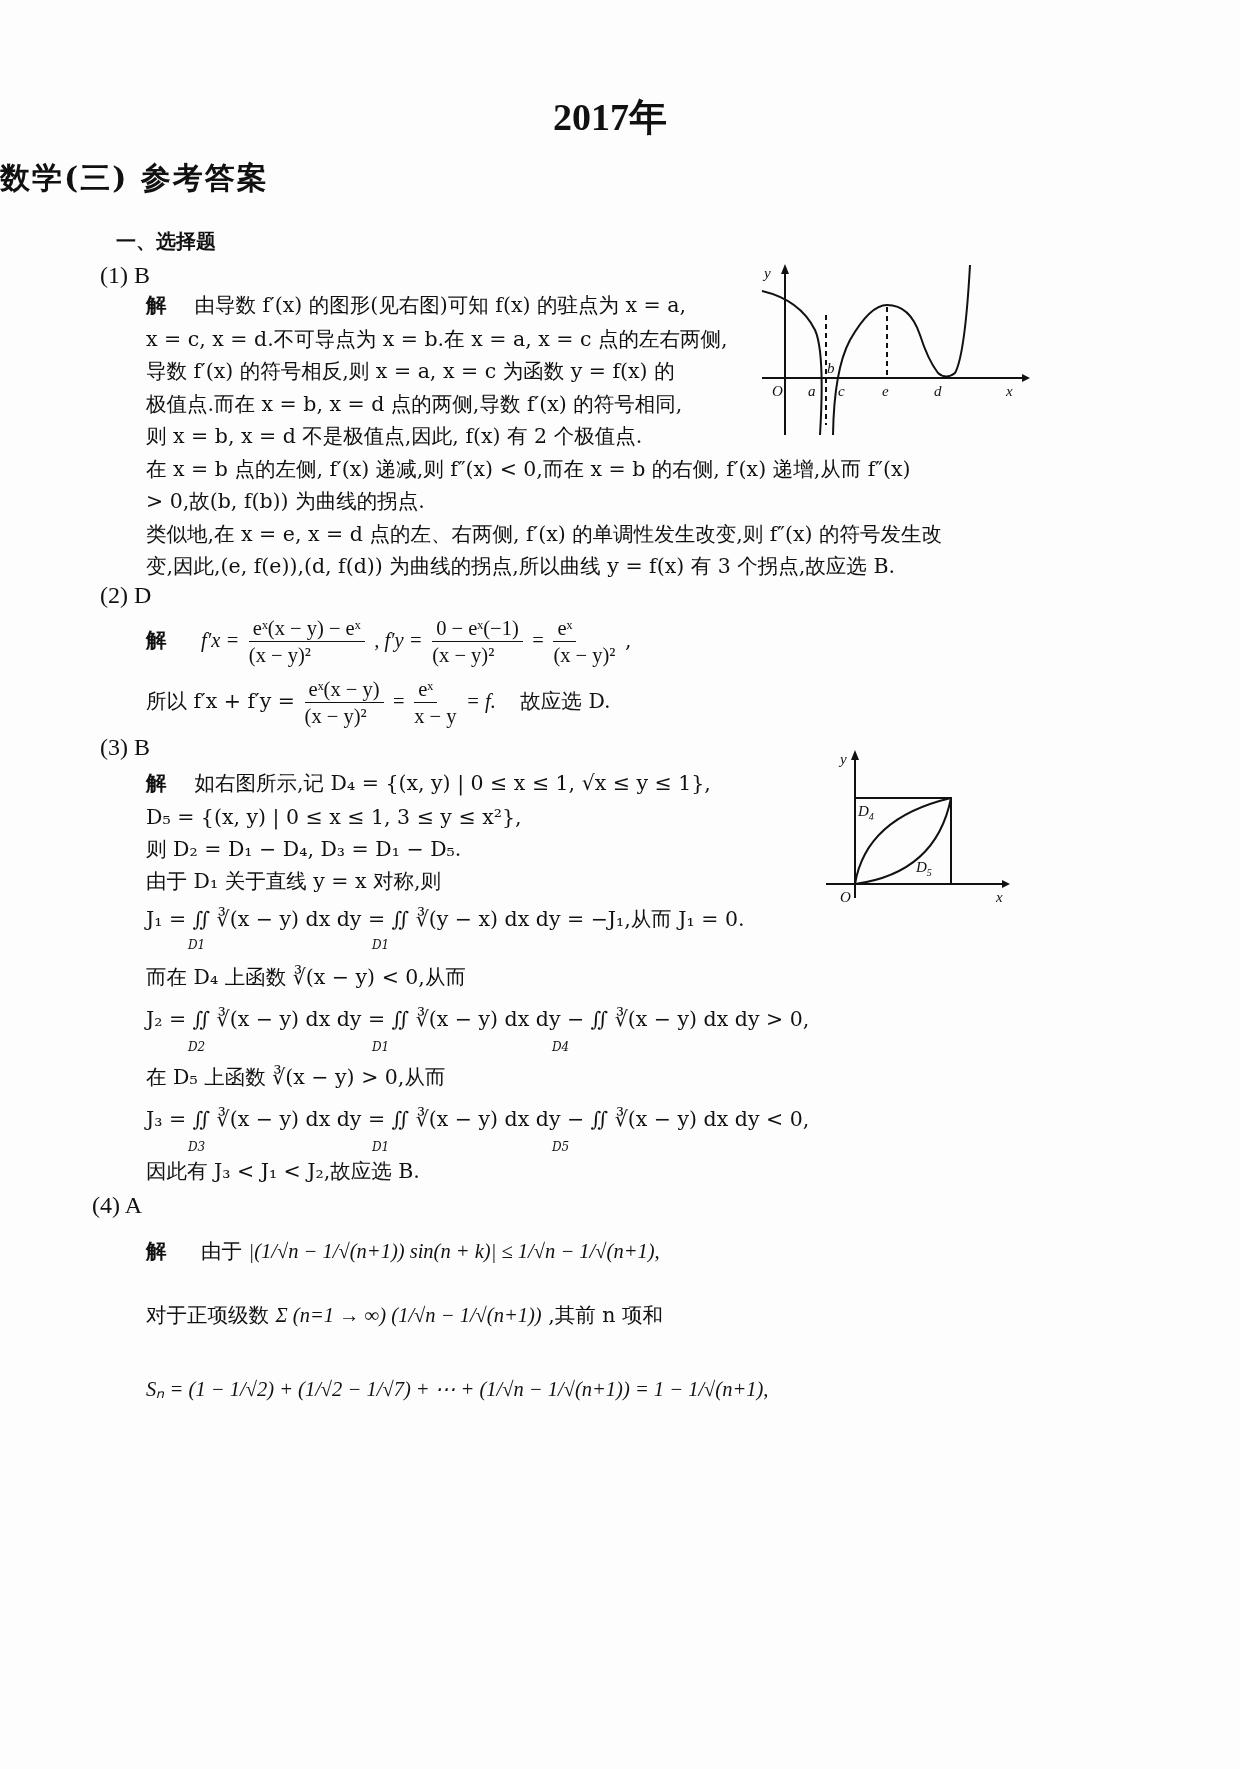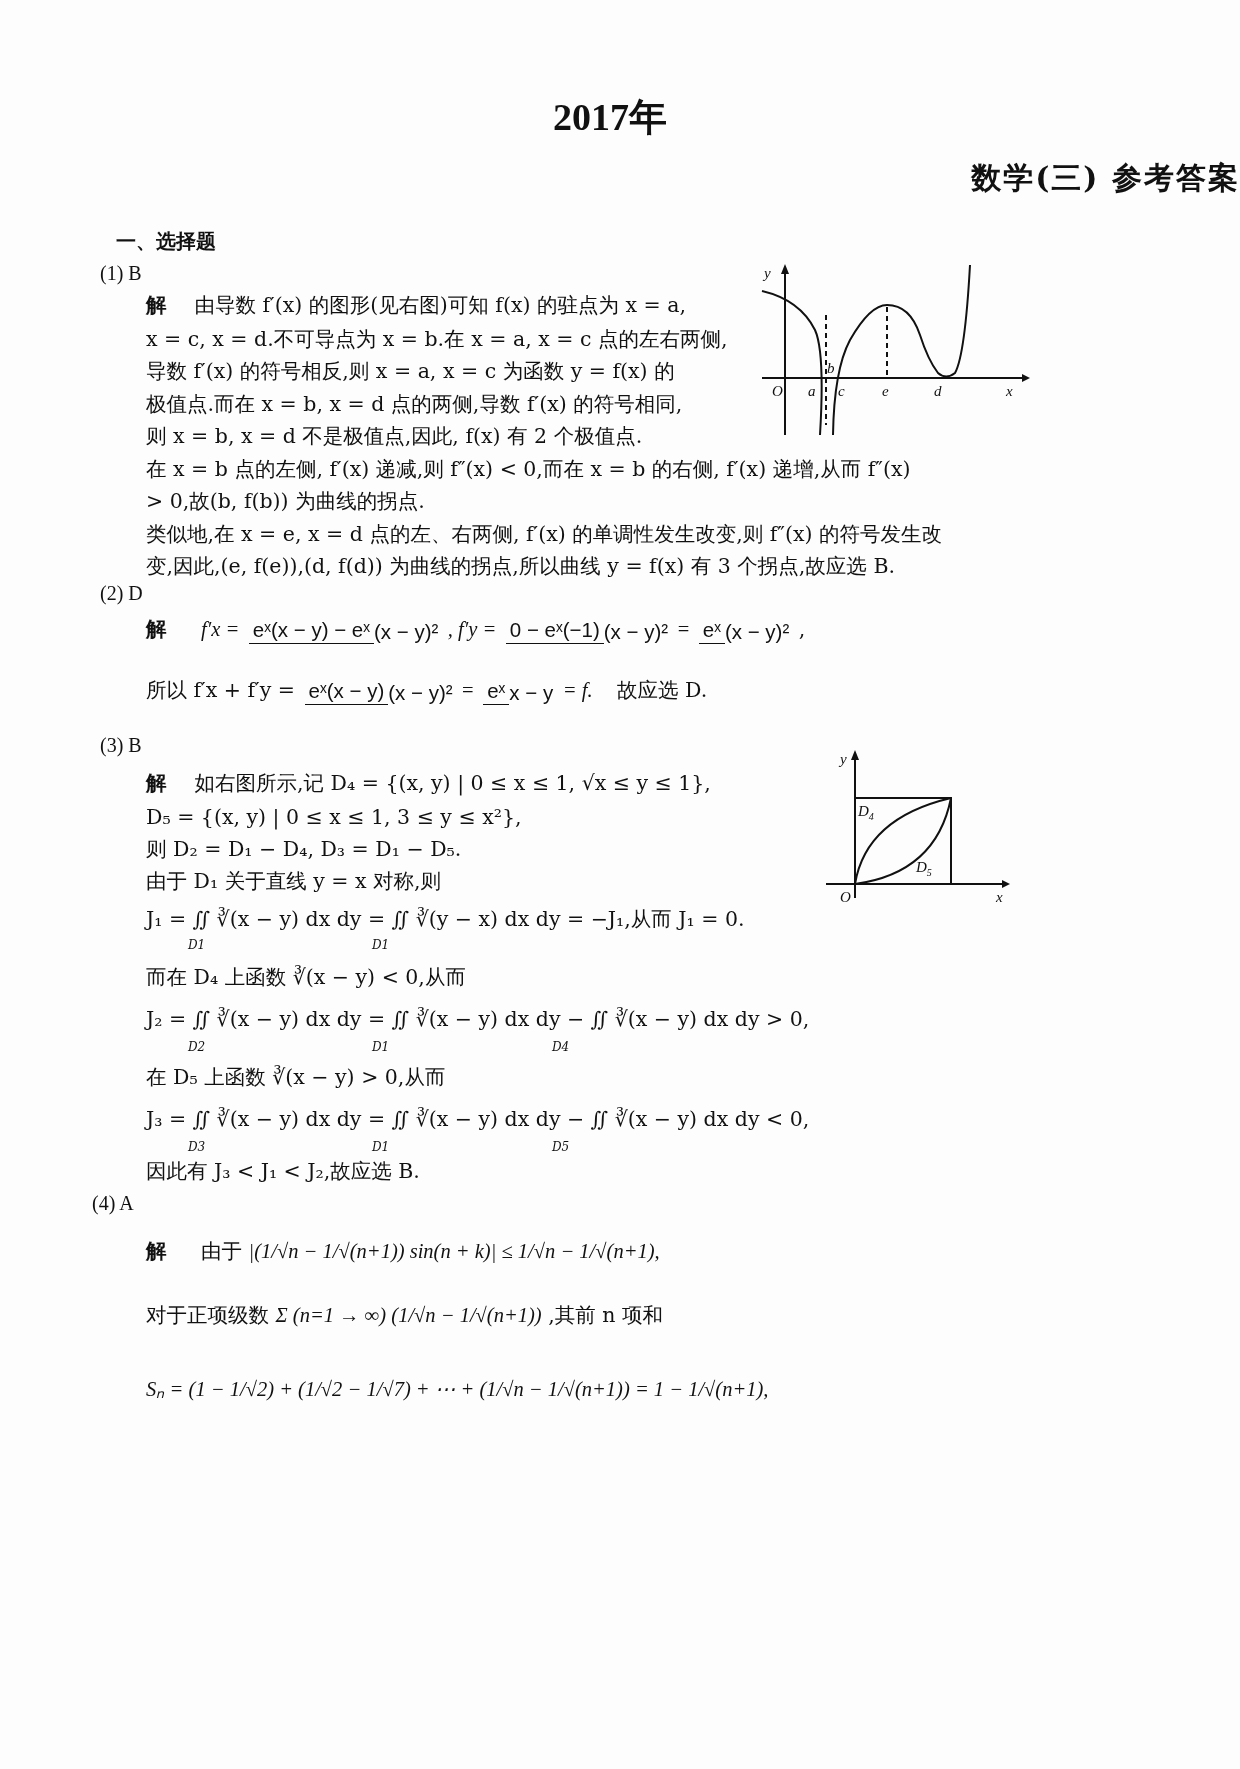"数学(三) 参考答案" .title-sub { text-align: right -> left }
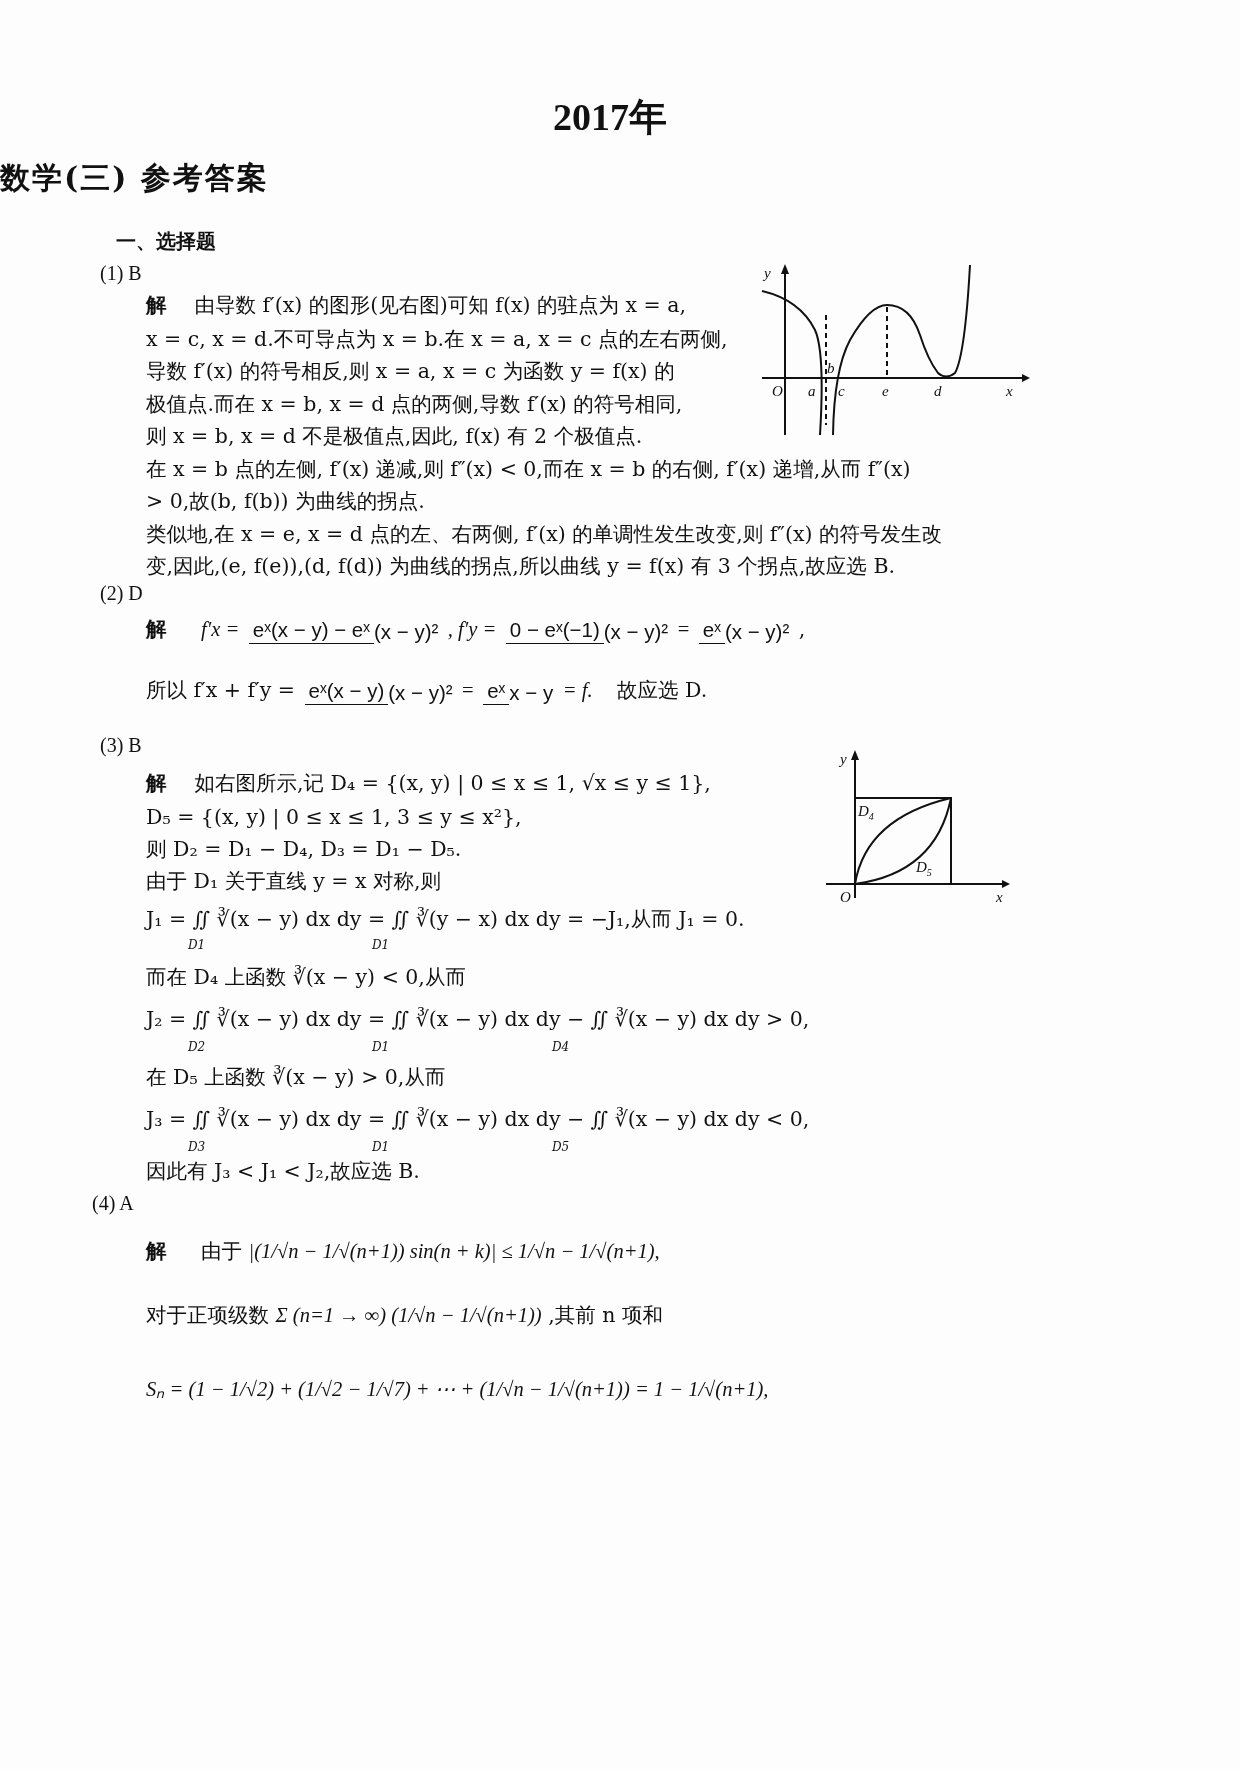"(1) B" .qnum { font-size: 20px -> 24px }
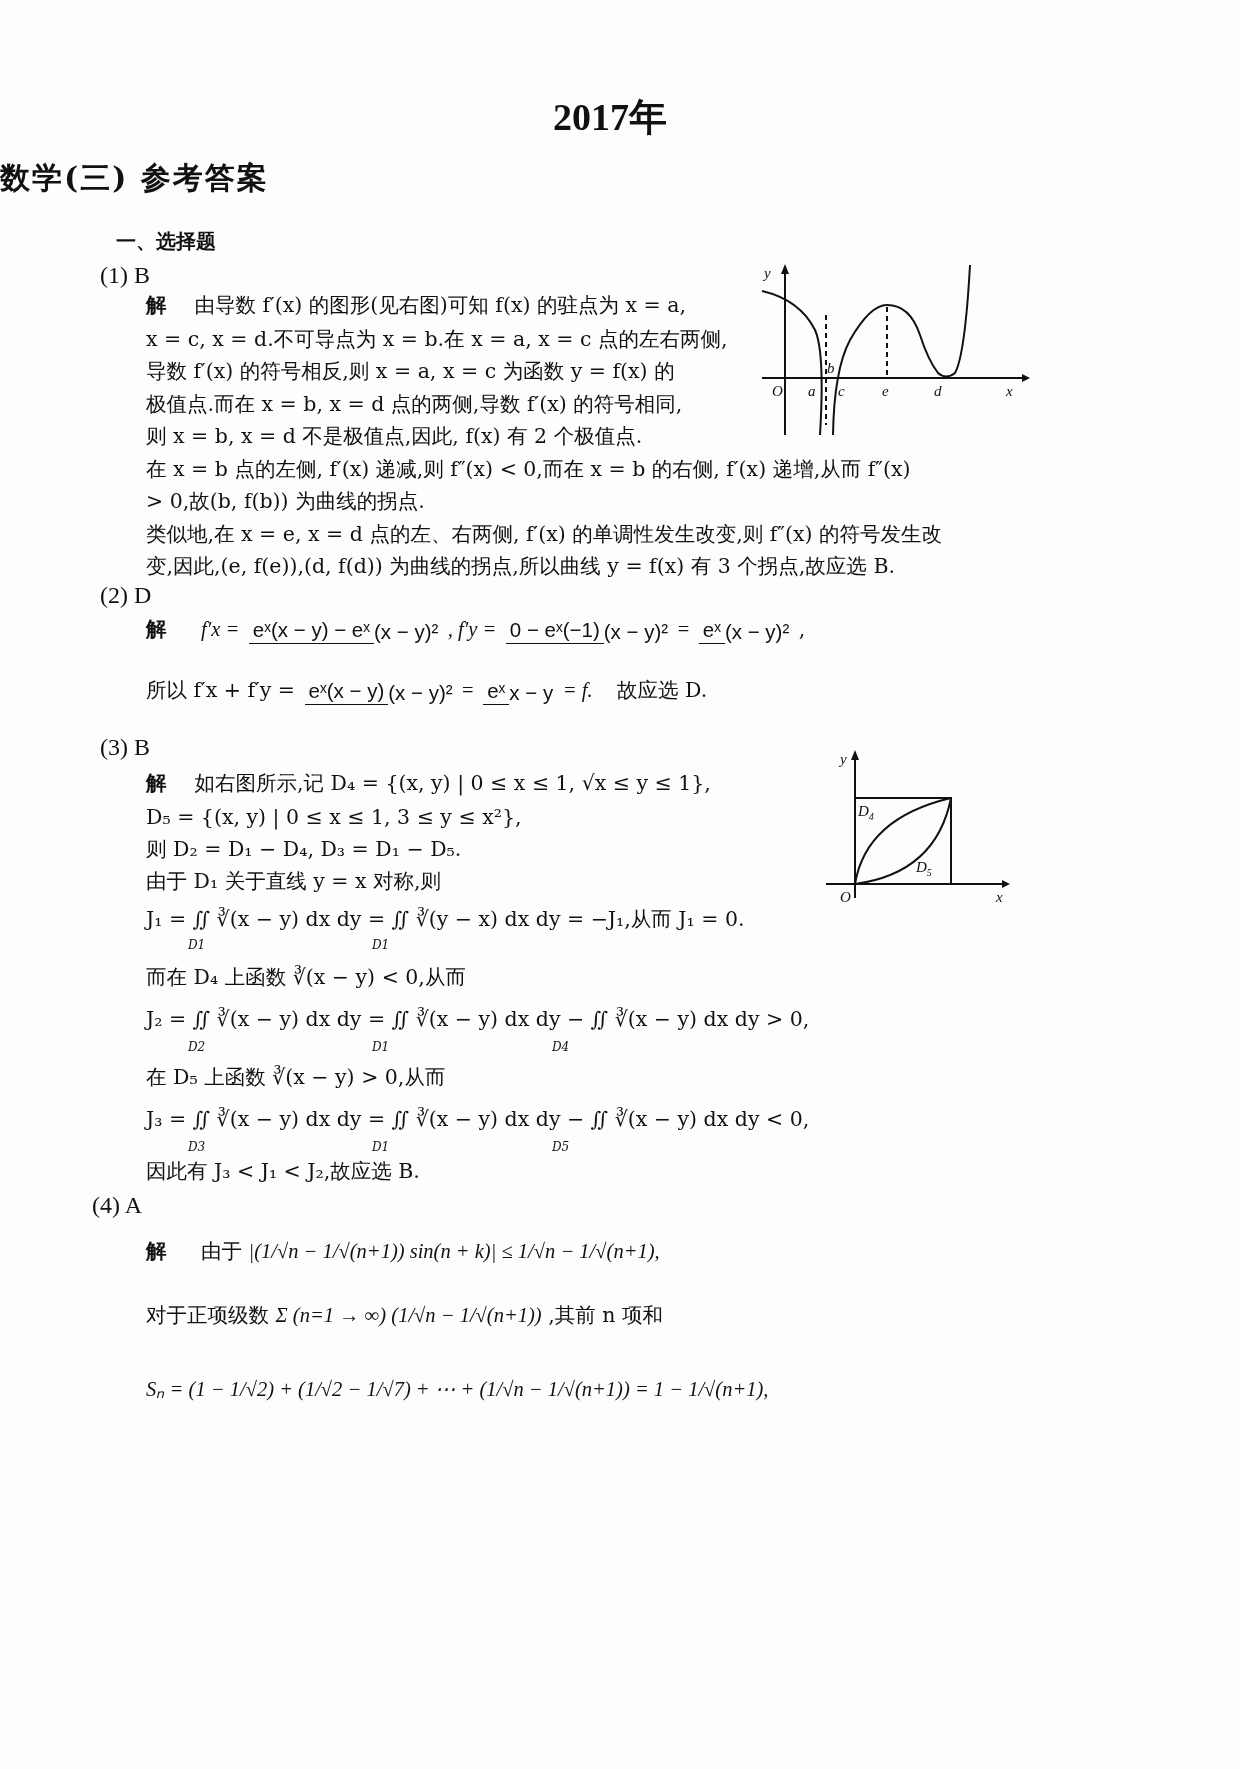"eˣ(x − y) − eˣ" .frac { align-items: flex-end -> flex-start; flex-direction: row -> column; font-family: Liberation Sans, sans-serif -> Liberation Serif, serif }
